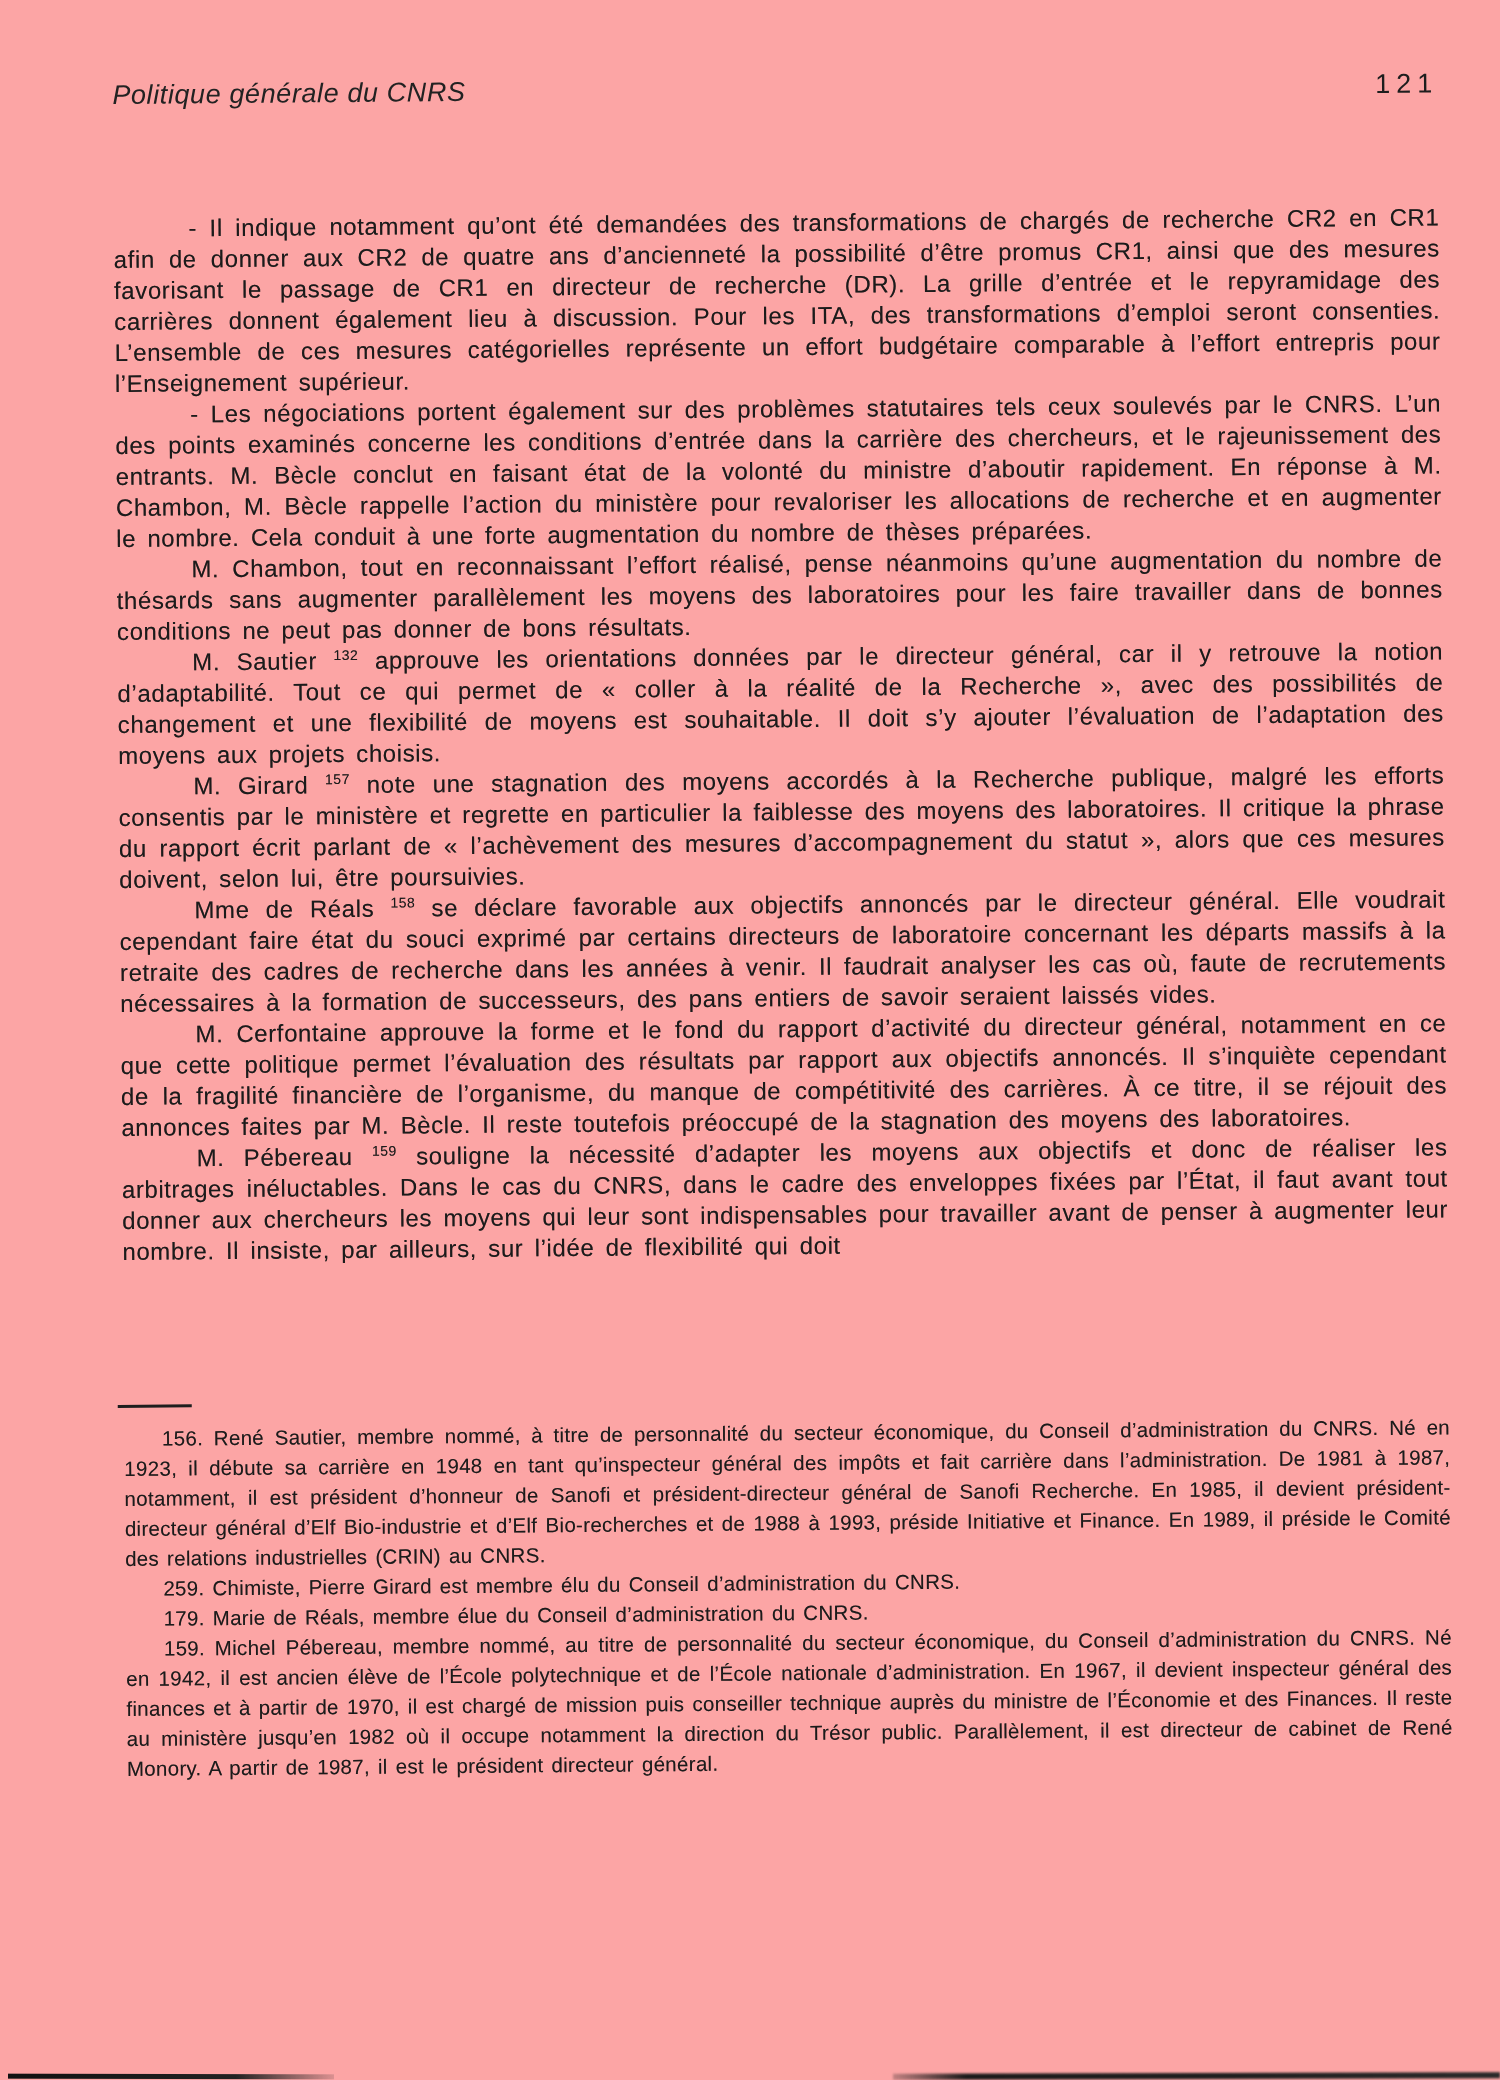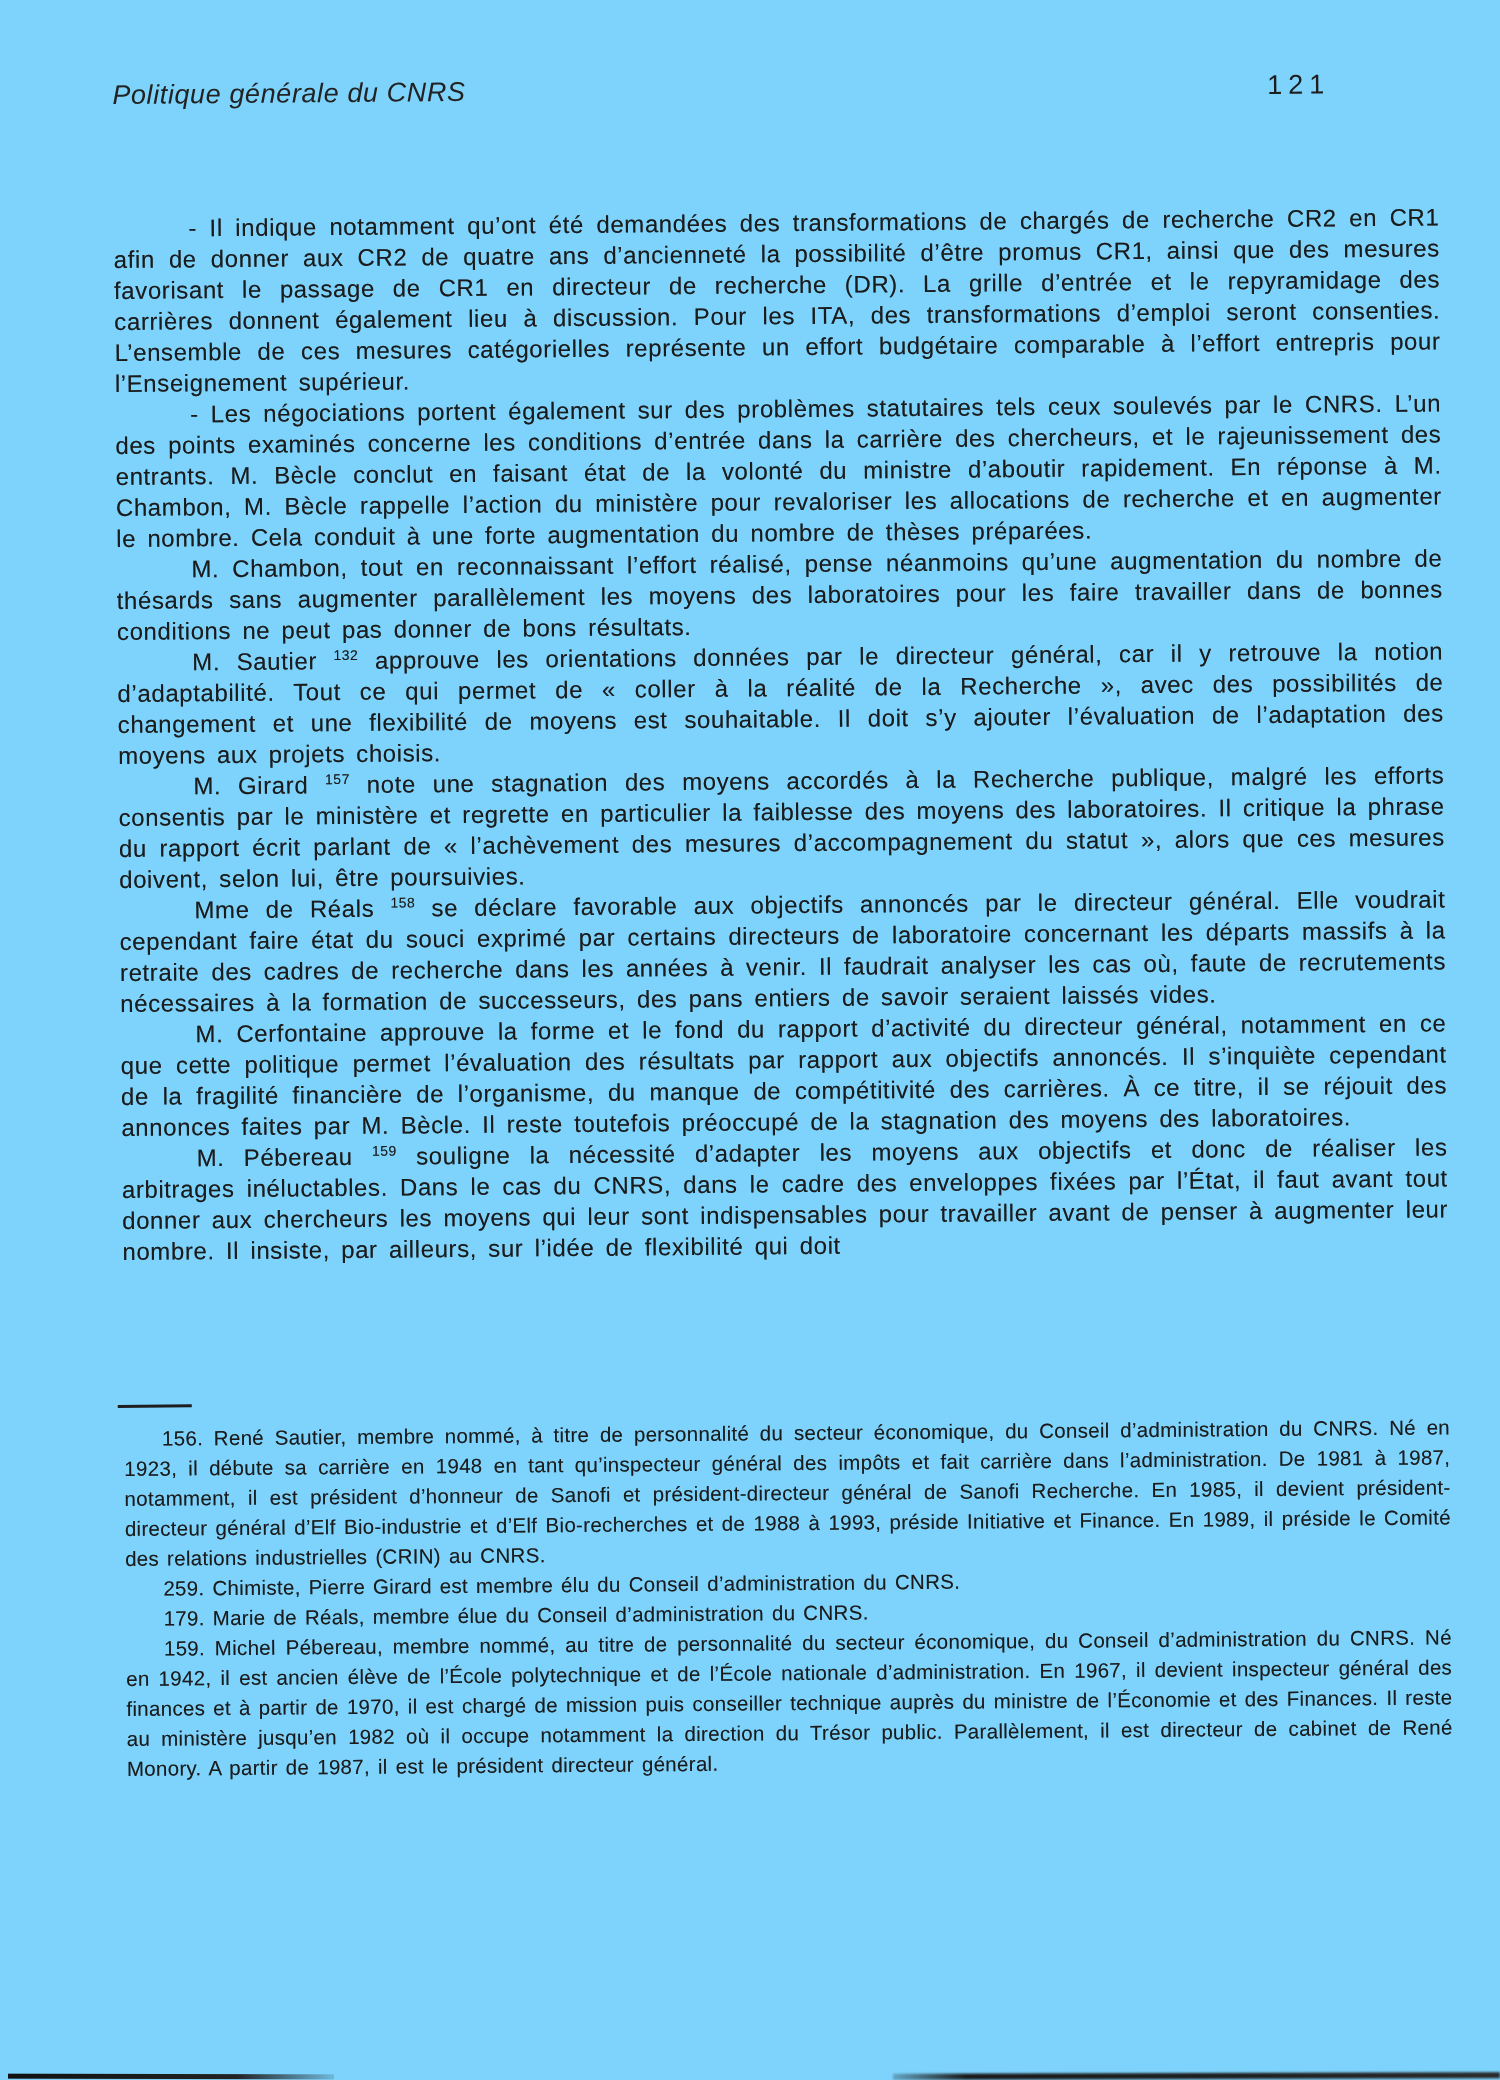"Politique générale du CNRS" .page { background: #7dd3fc -> #fca5a5 }
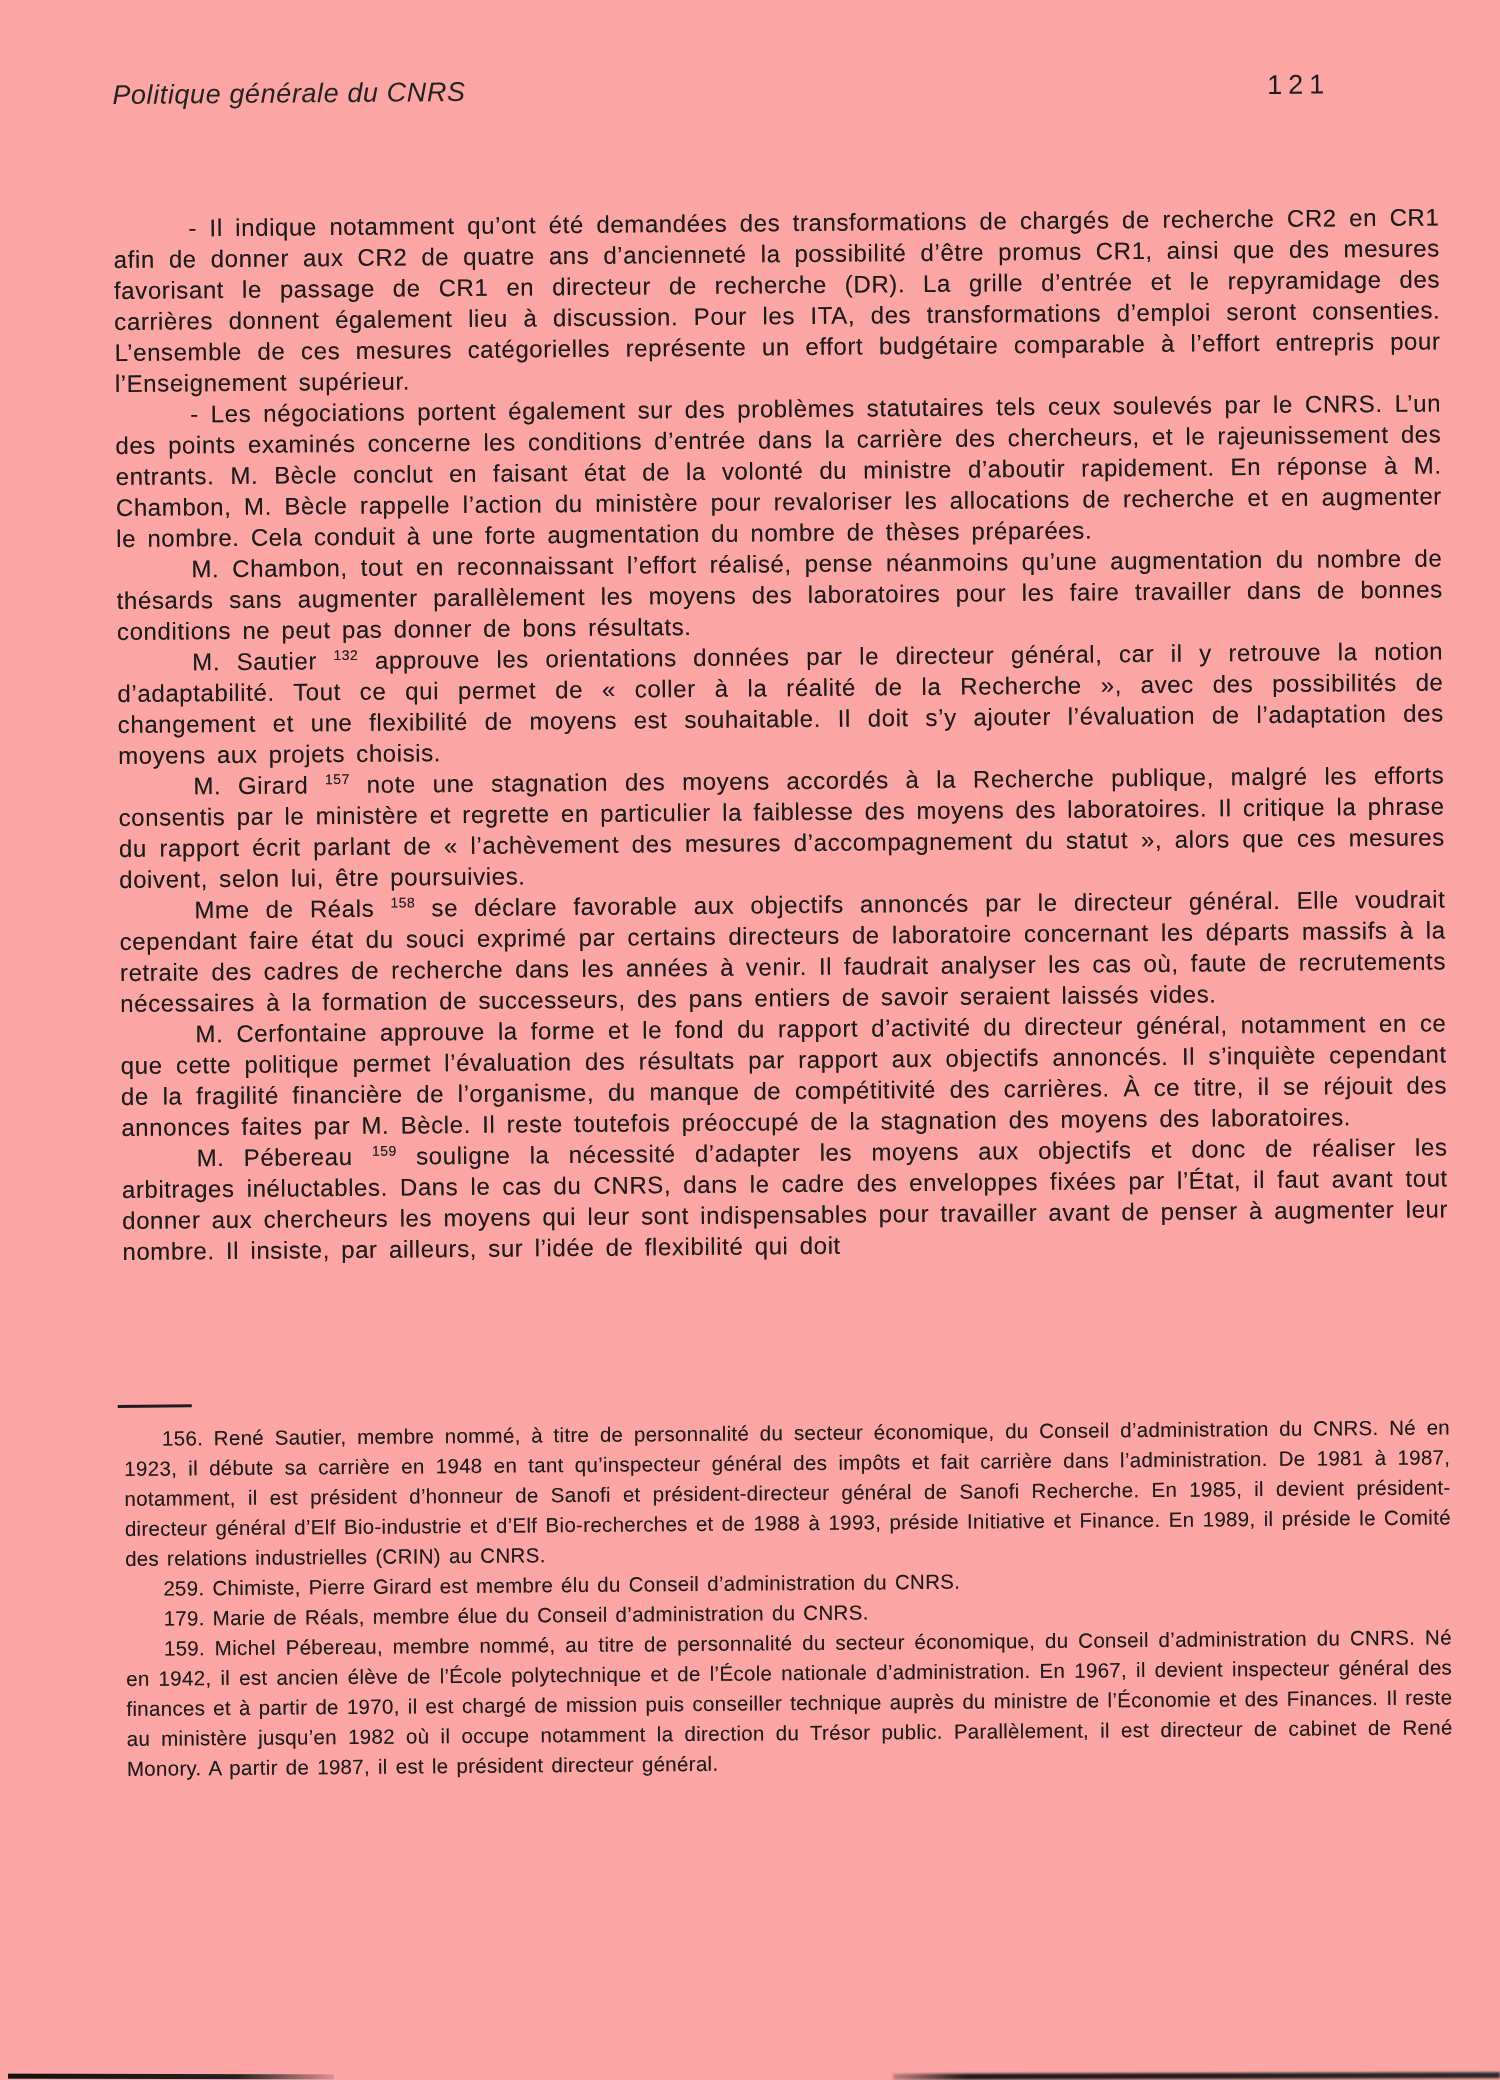"121" .page-number { margin-right: 108px -> none }
